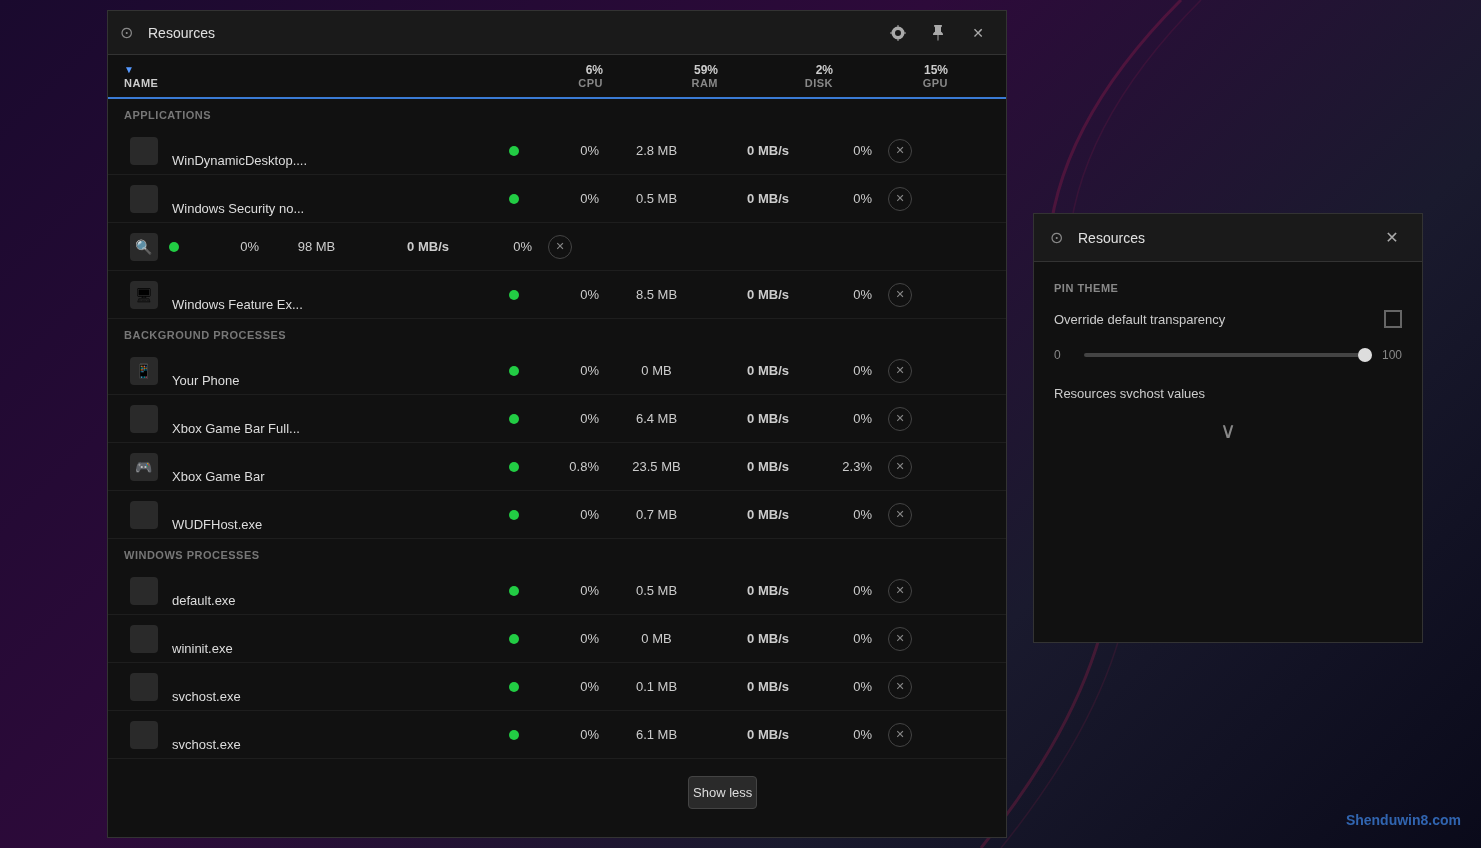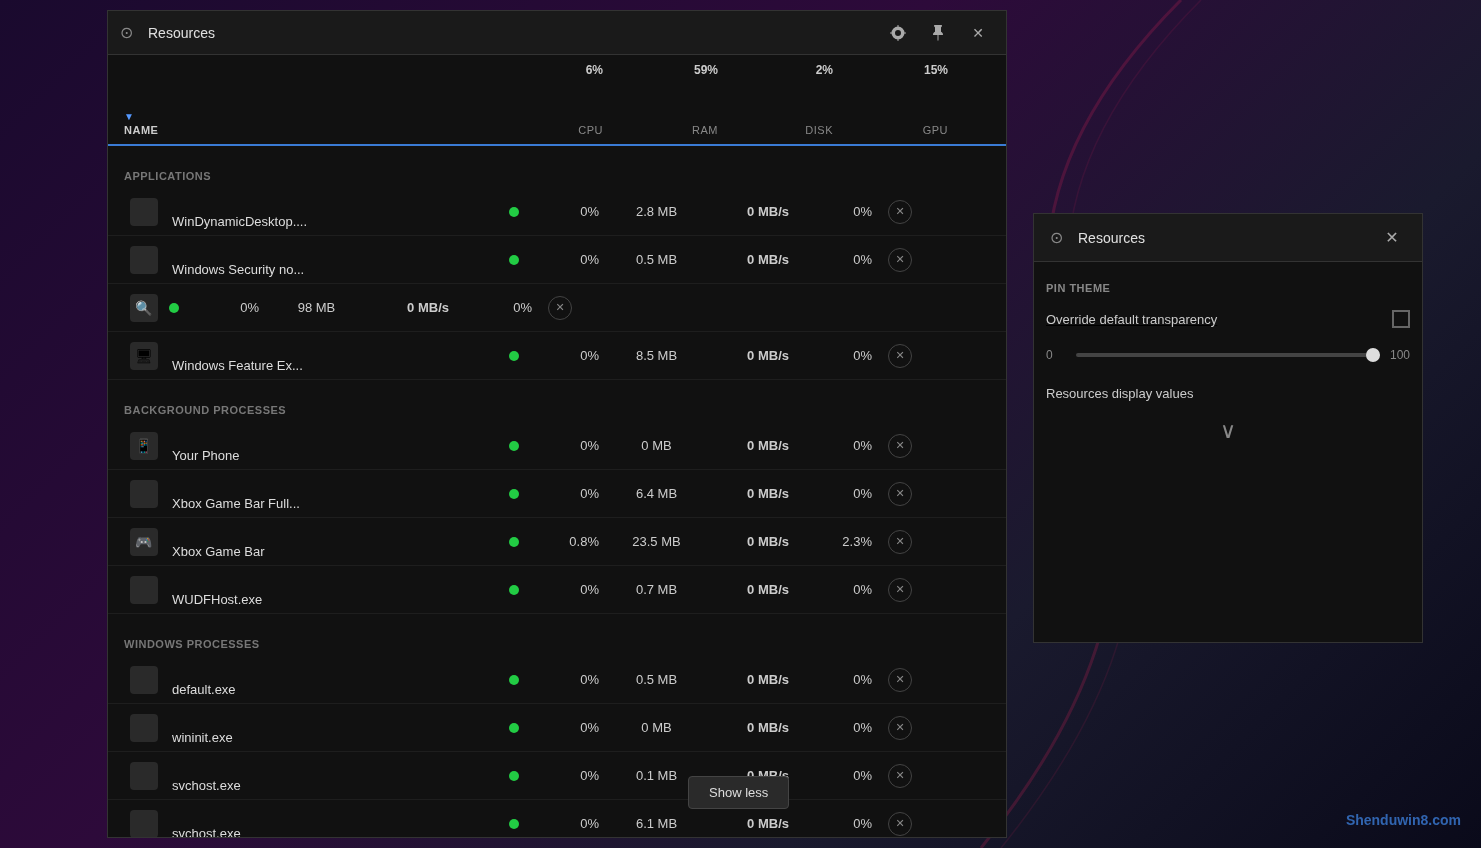"CPU" .col-stat-label { font-weight: 400 -> 700; margin-top: 47px -> none }
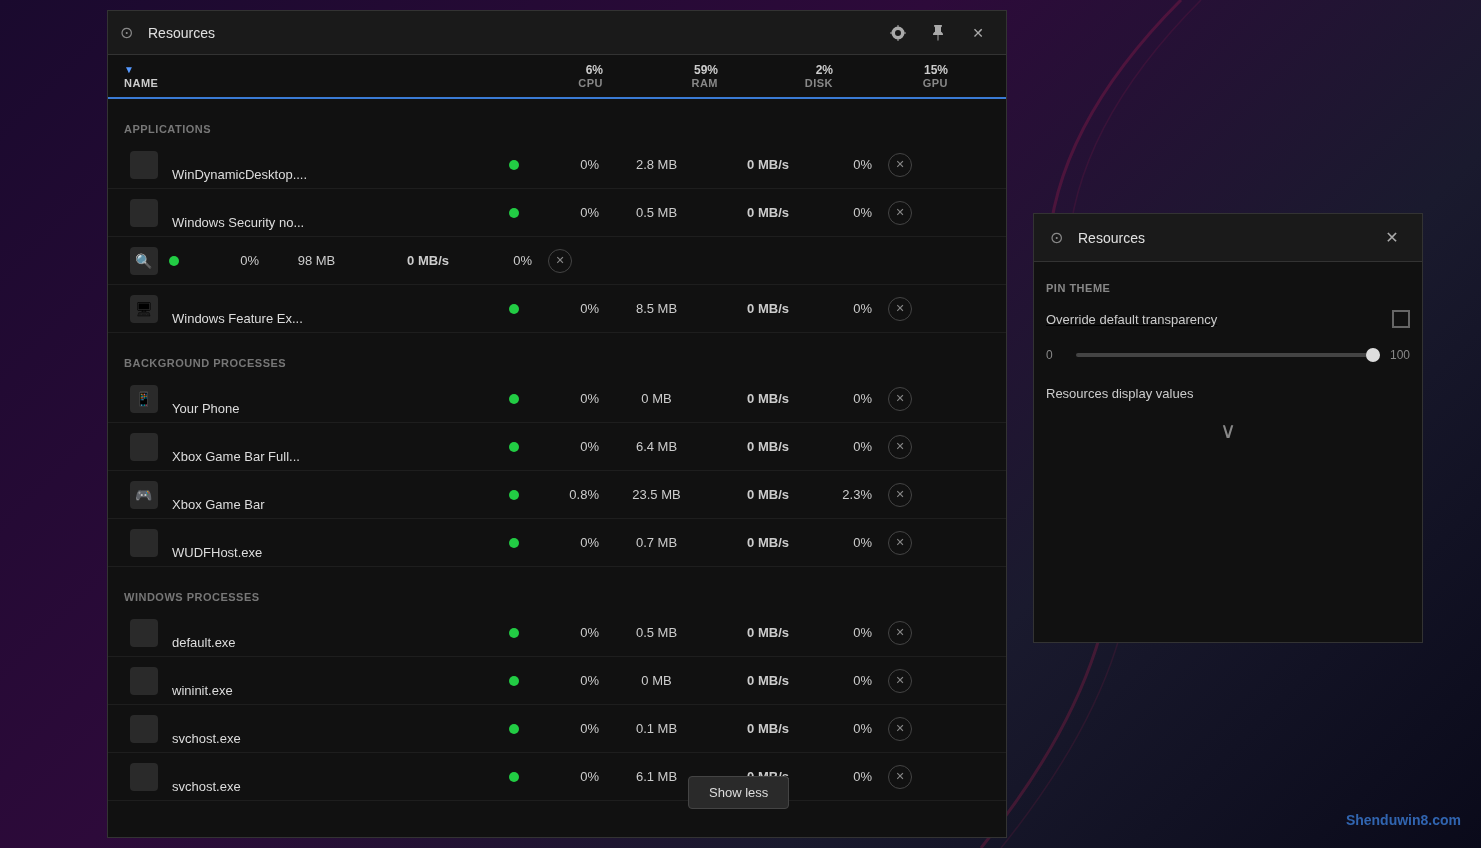"APPLICATIONS" .section-header { padding: 24px 16px 6px 16px -> 10px 16px 6px 16px }
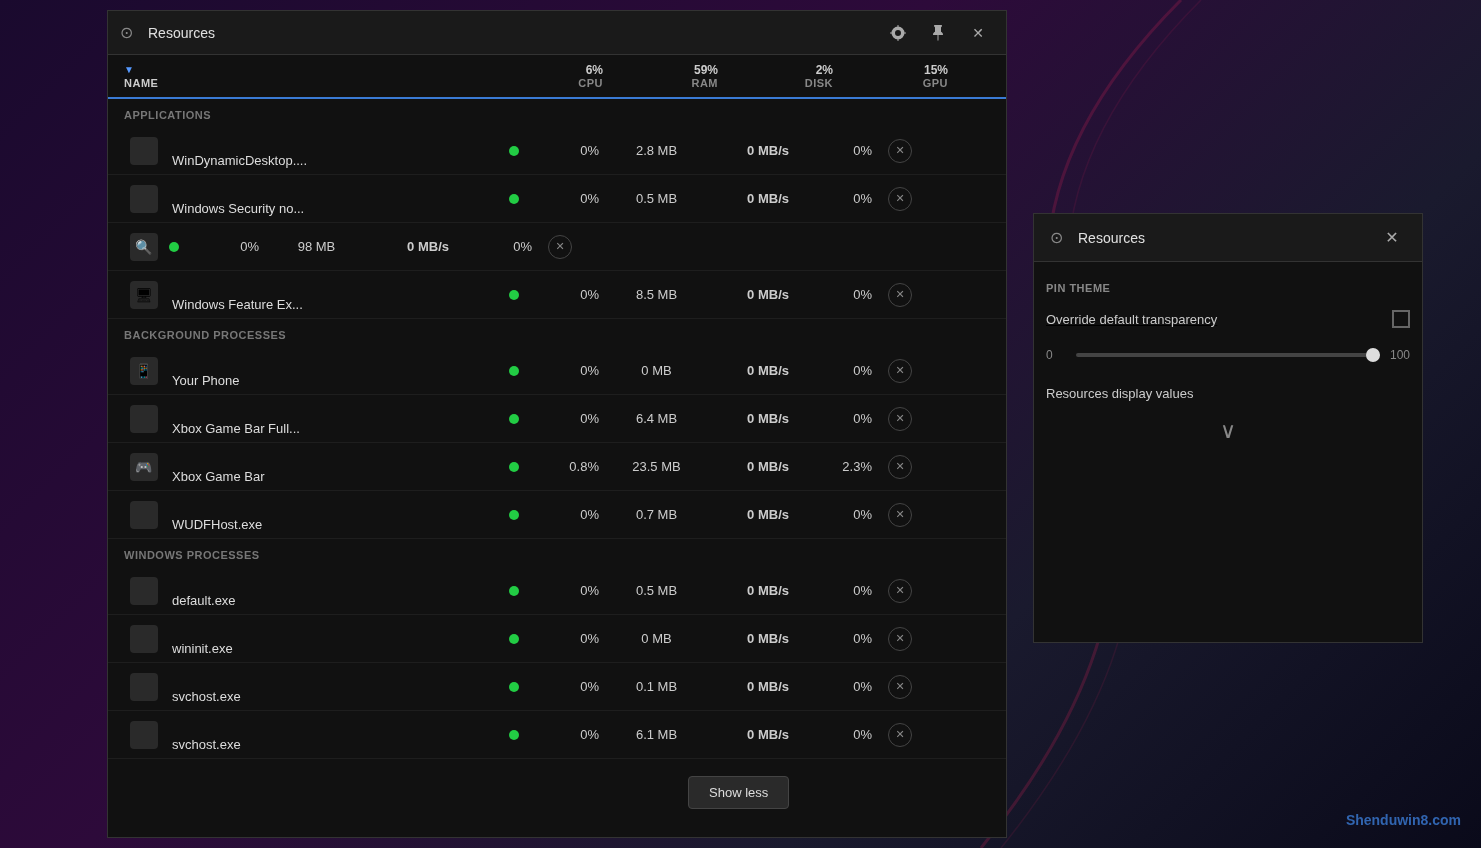"PIN THEME" .settings-content { padding: 20px 12px -> 20px 20px }
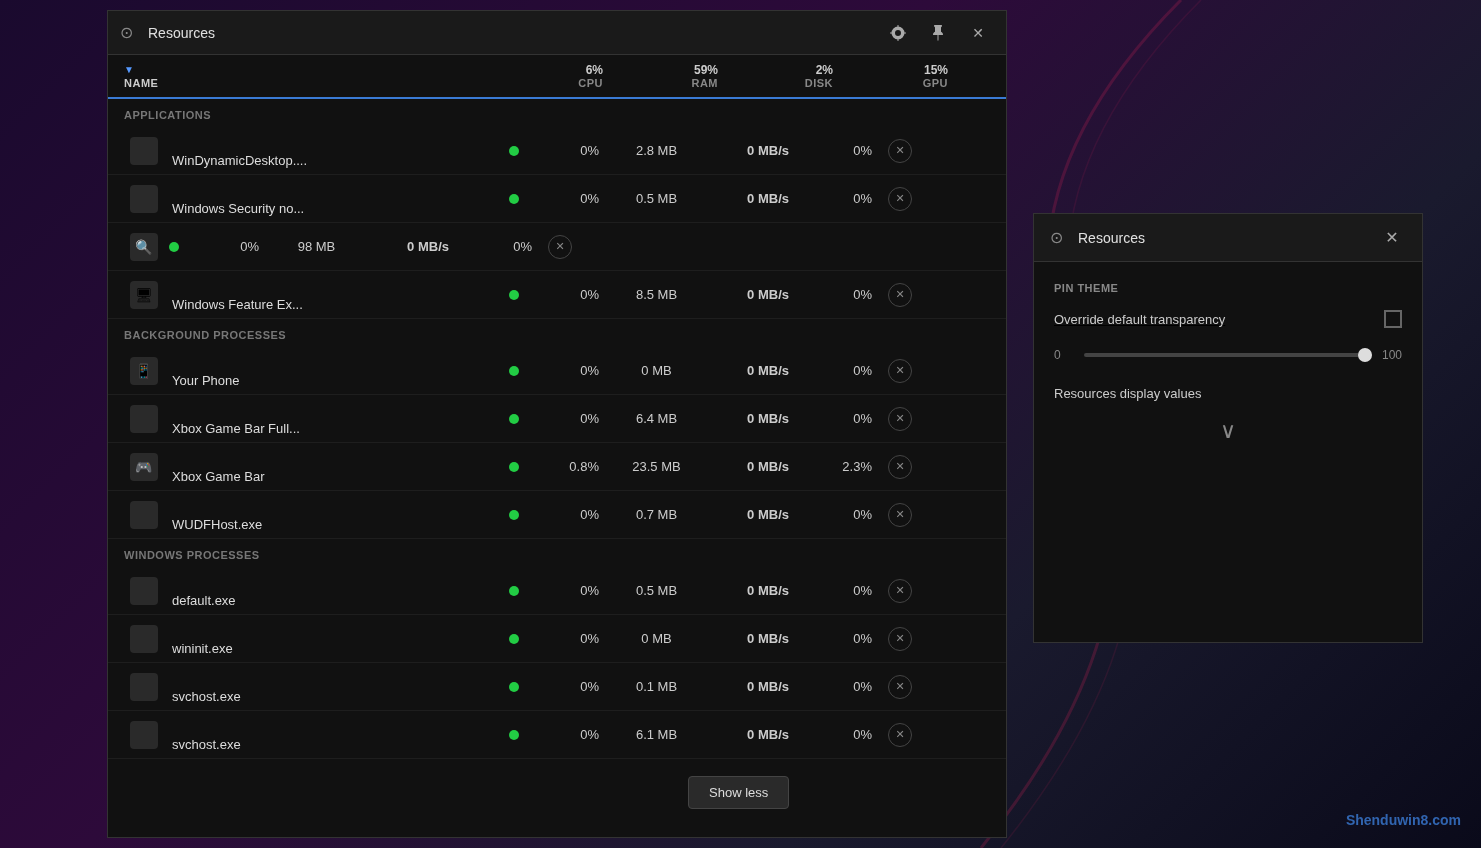"Override default transparency" .settings-row { text-decoration: underline -> none }
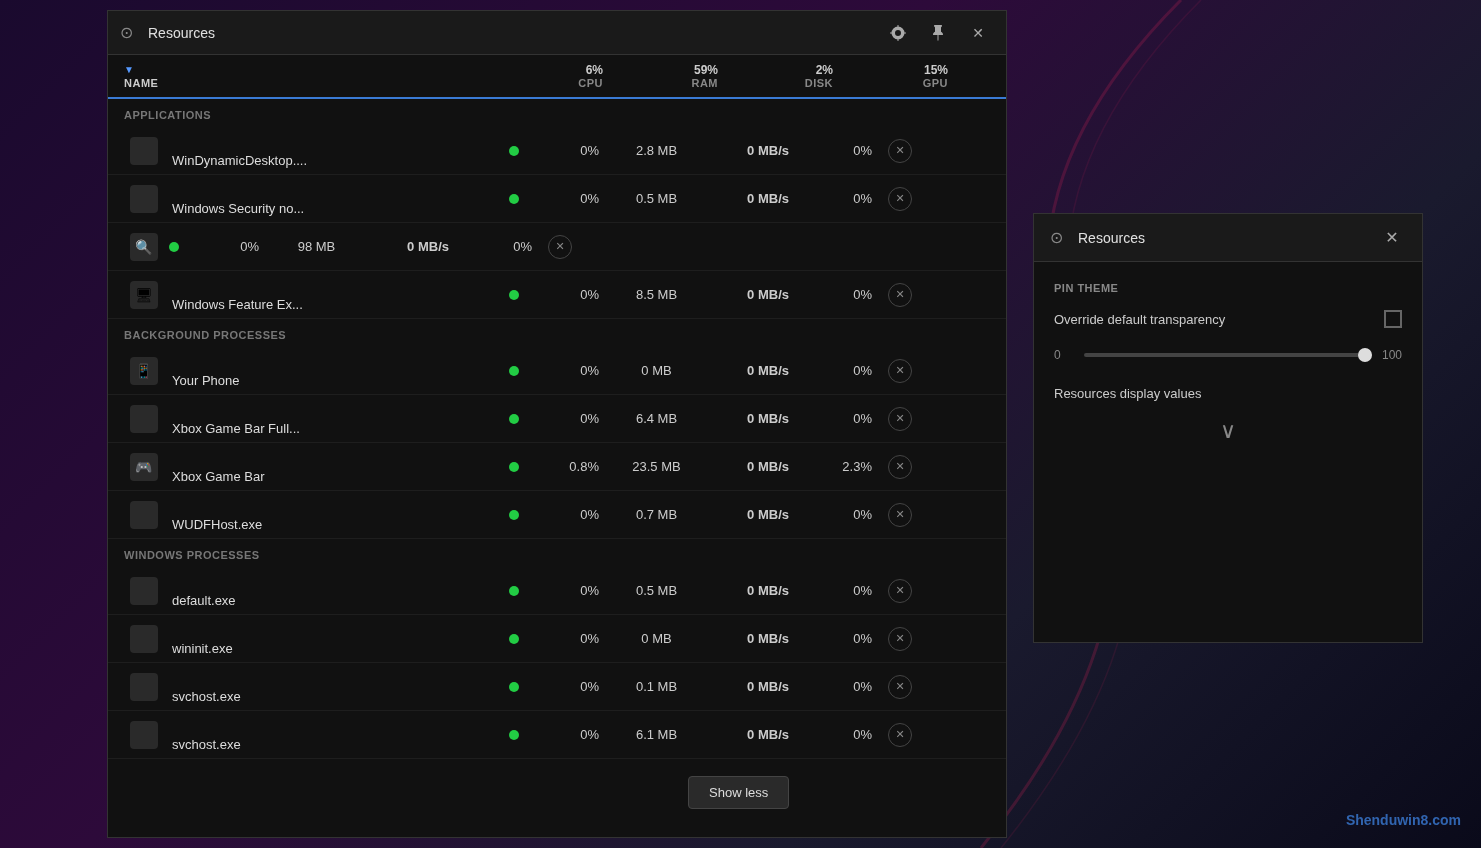"Resources display values" div.settings-divider-label { text: display -> svchost }
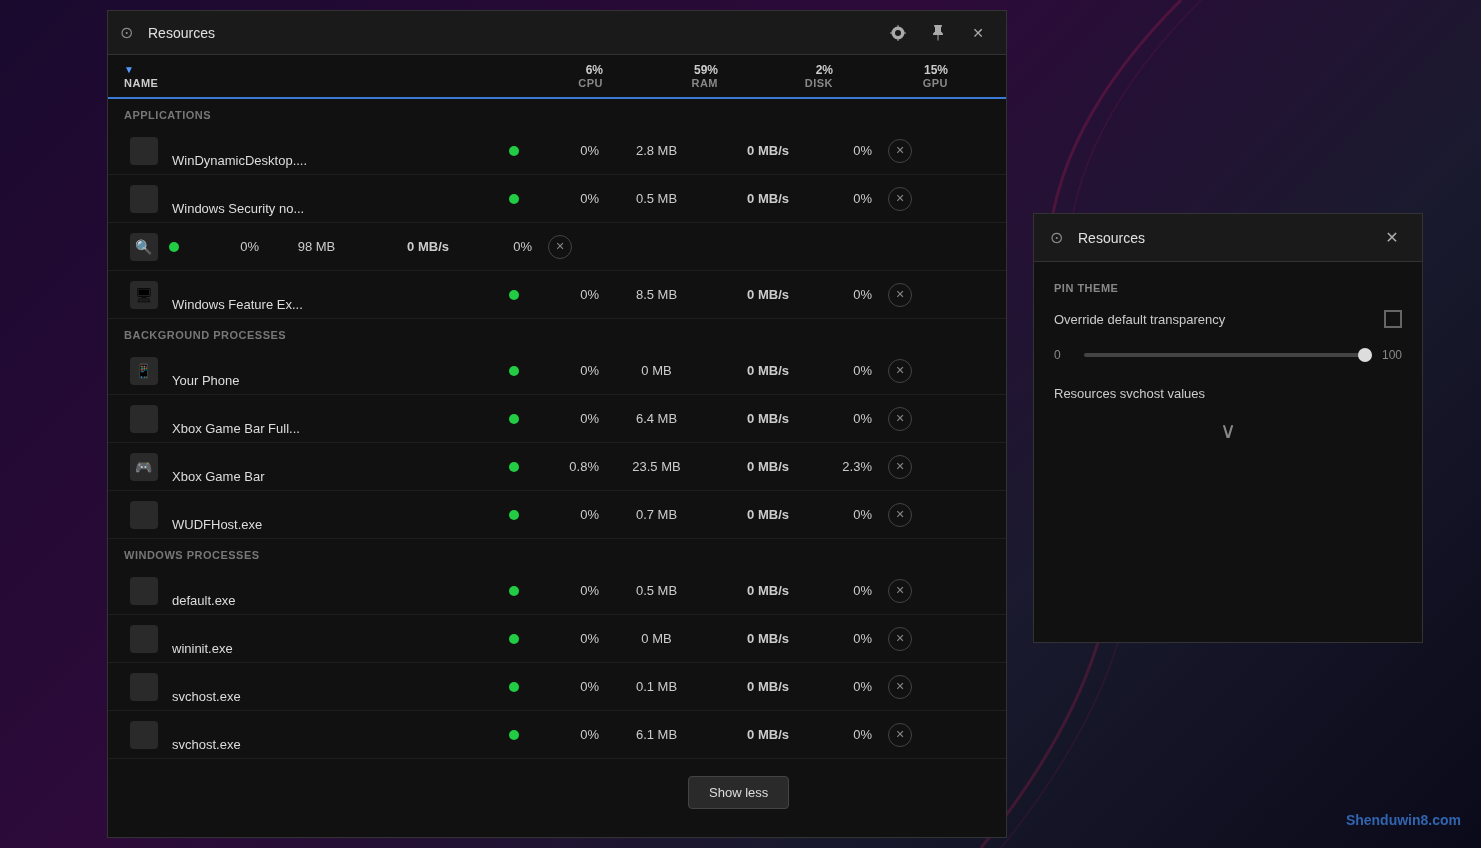"Show less" .show-less-tooltip { padding: 8px 20px -> 8px 4px }
